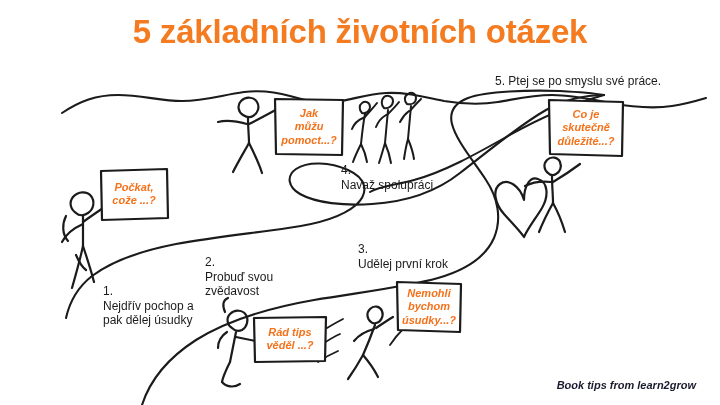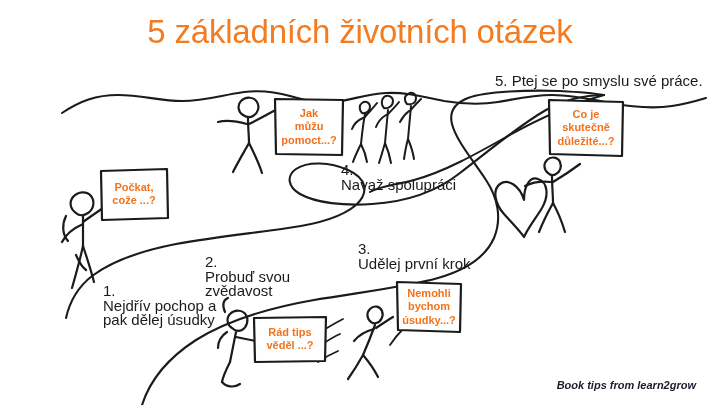"5 základních životních otázek" .title { font-weight: normal -> bold }
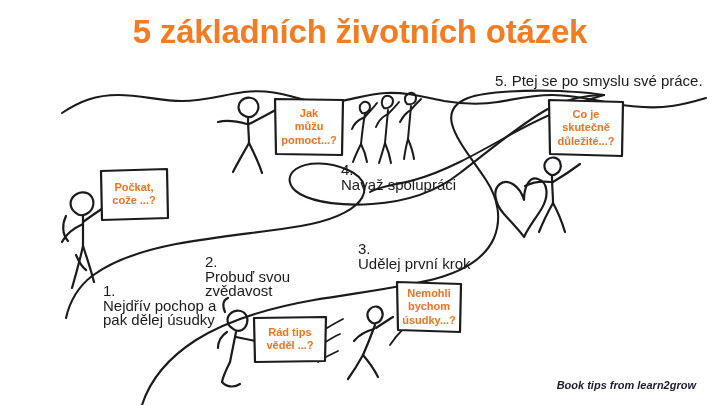"5. Ptej se po smyslu" .step { font-size: 15px -> 12px }
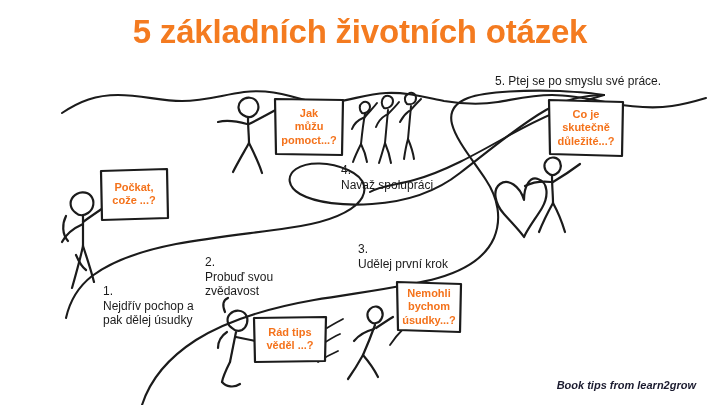"Jak" .sign .txt { font-style: none -> italic }
